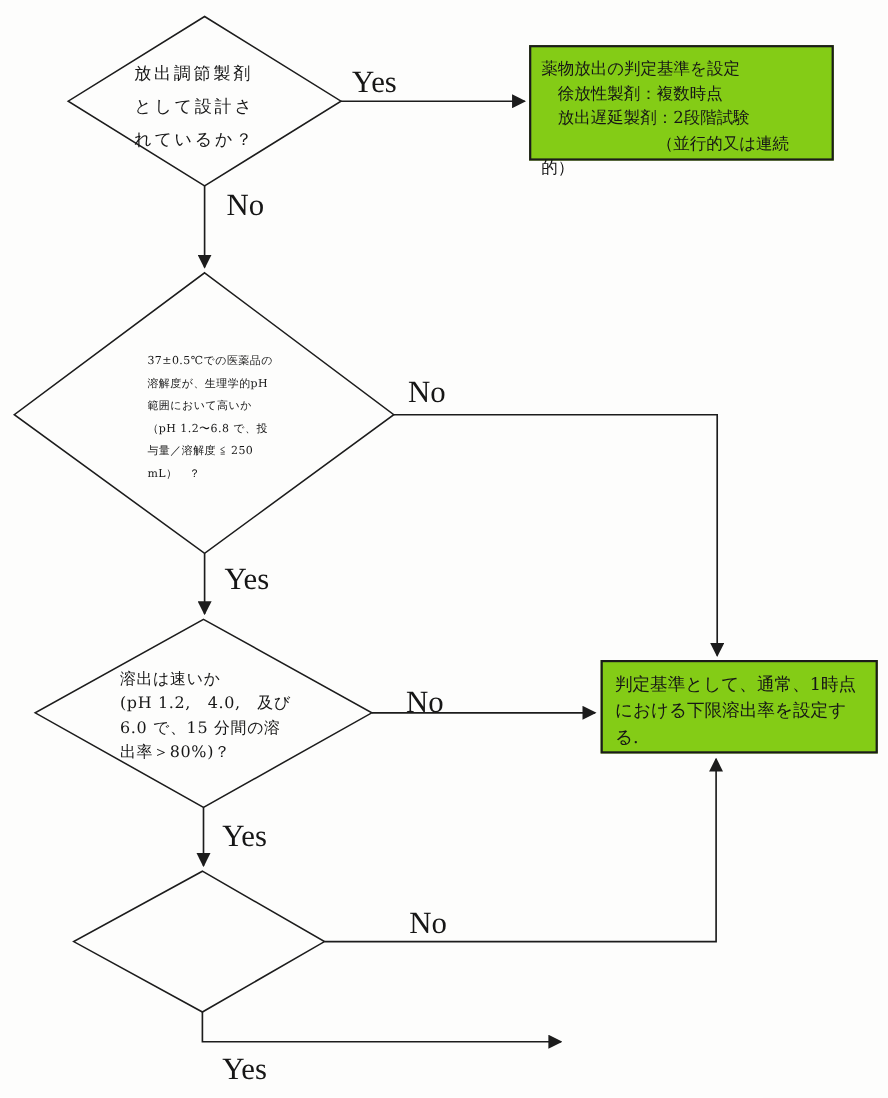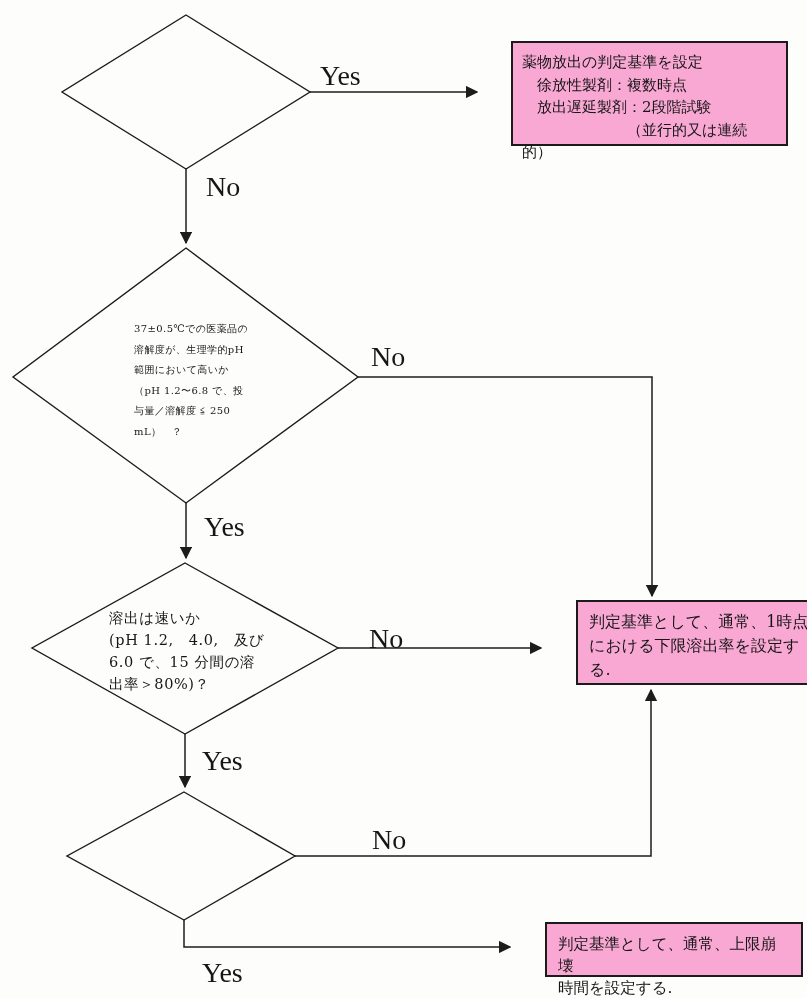"放出調節製剤" div.jp { html: none -> <div>放出調節製剤 として設計さ れているか？</div> }
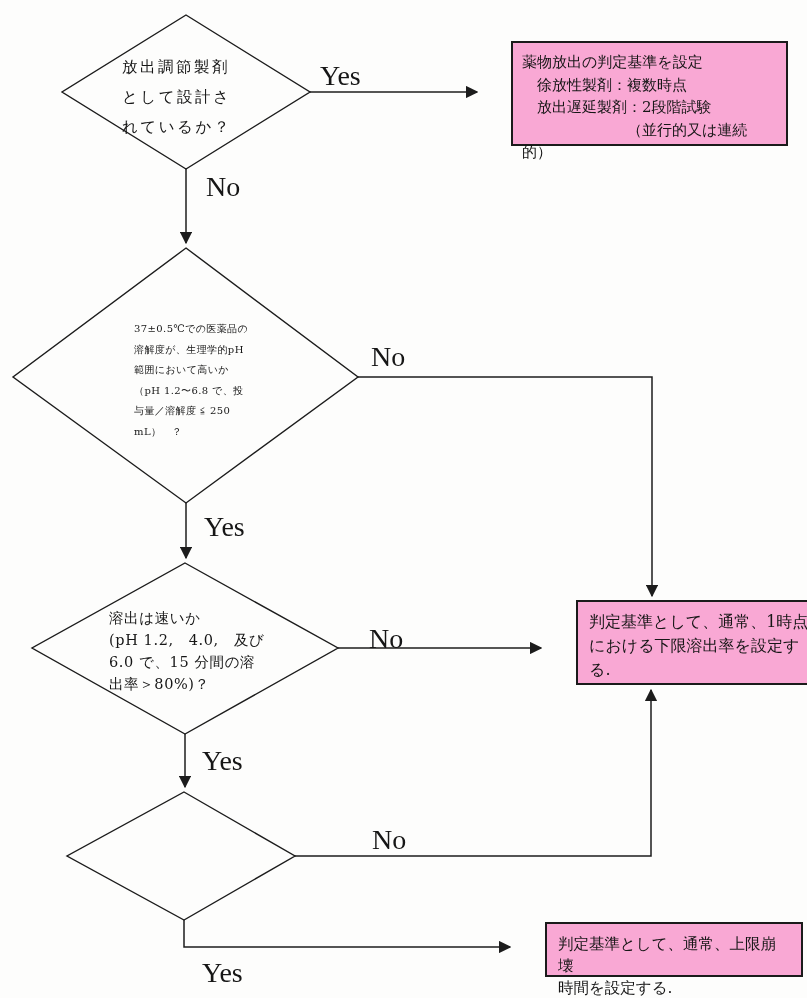"薬物放出の判定基準を設定" .box { background: #f9a8d4 -> #84cc16; margin-left: 30px -> none }
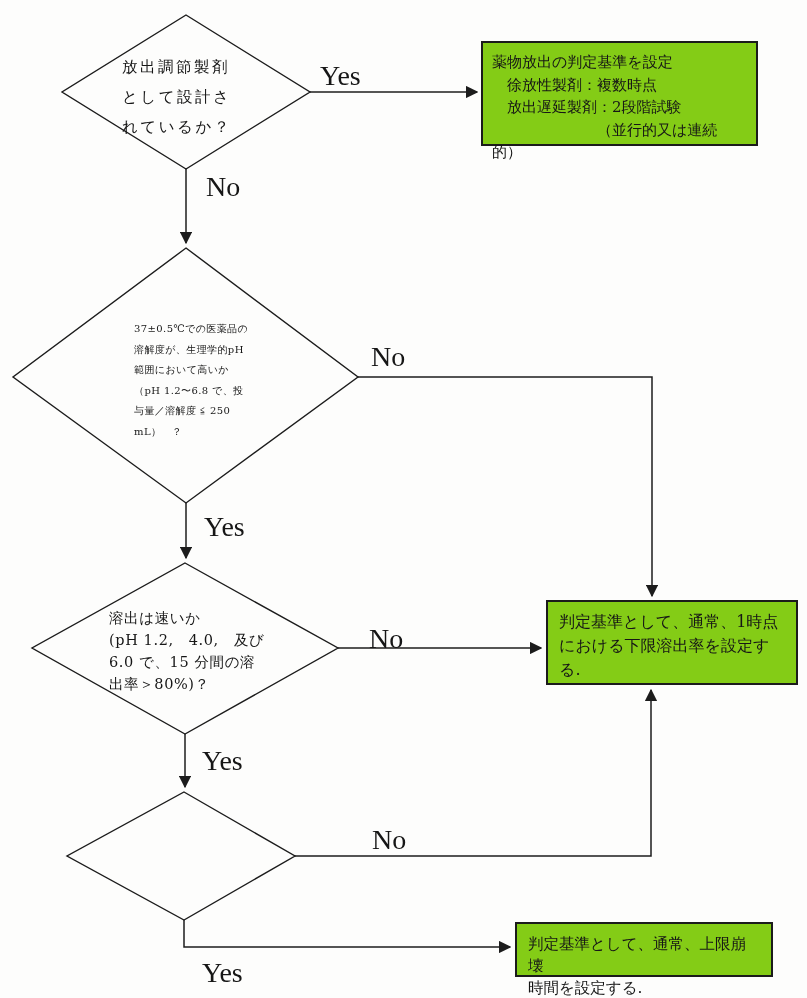"判定基準として、通常、上限崩壊" div.box { html: <div> <div>判定基準として、通常、上限崩壊 時間を設定する.</div> </div> -> none }
